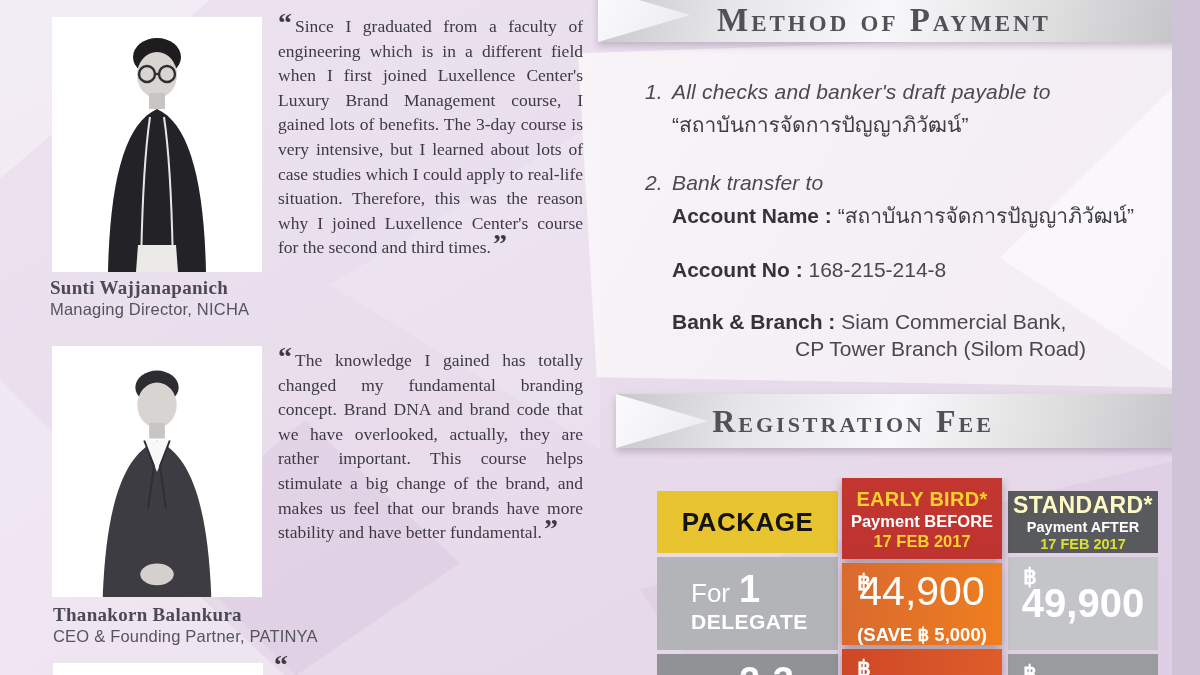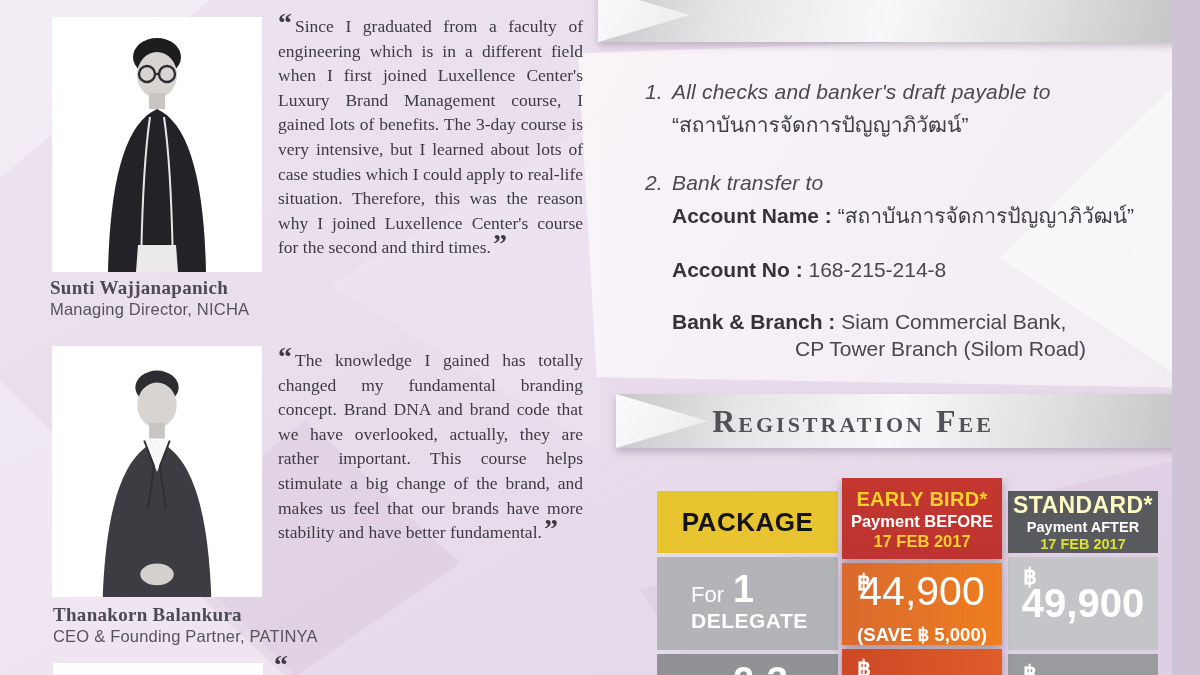"Method of Payment" span.banner-text { html: none -> <span>Method of Payment</span> }
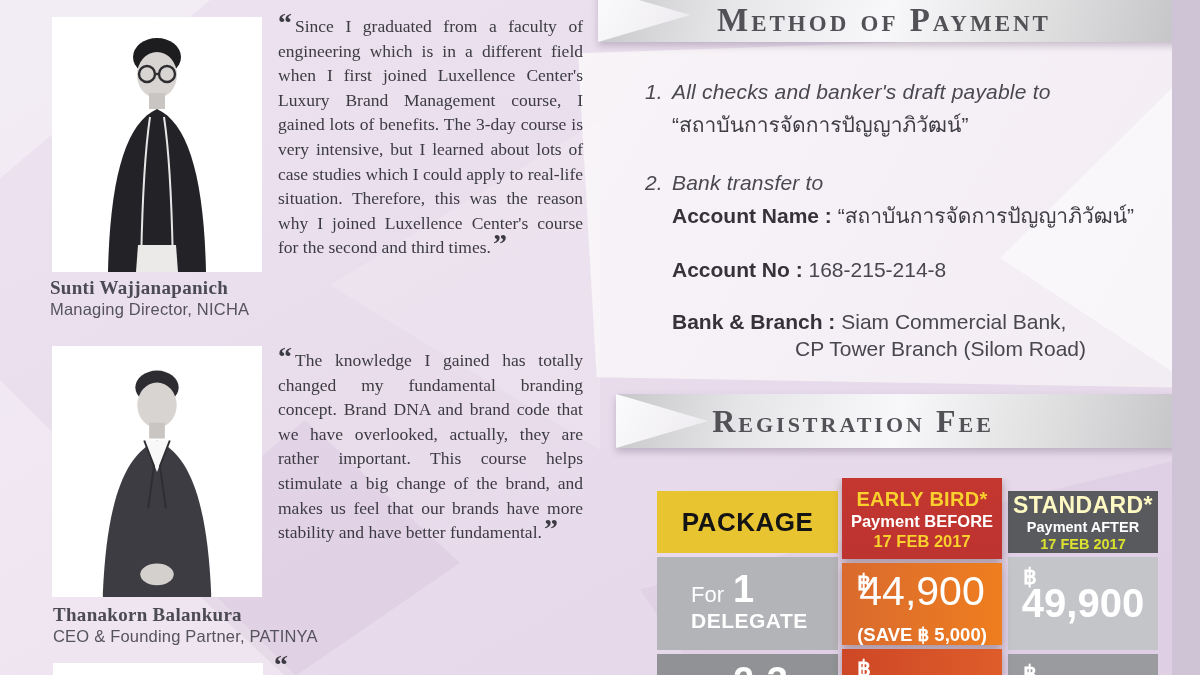"For" .forline .for { font-size: 22px -> 26px }
